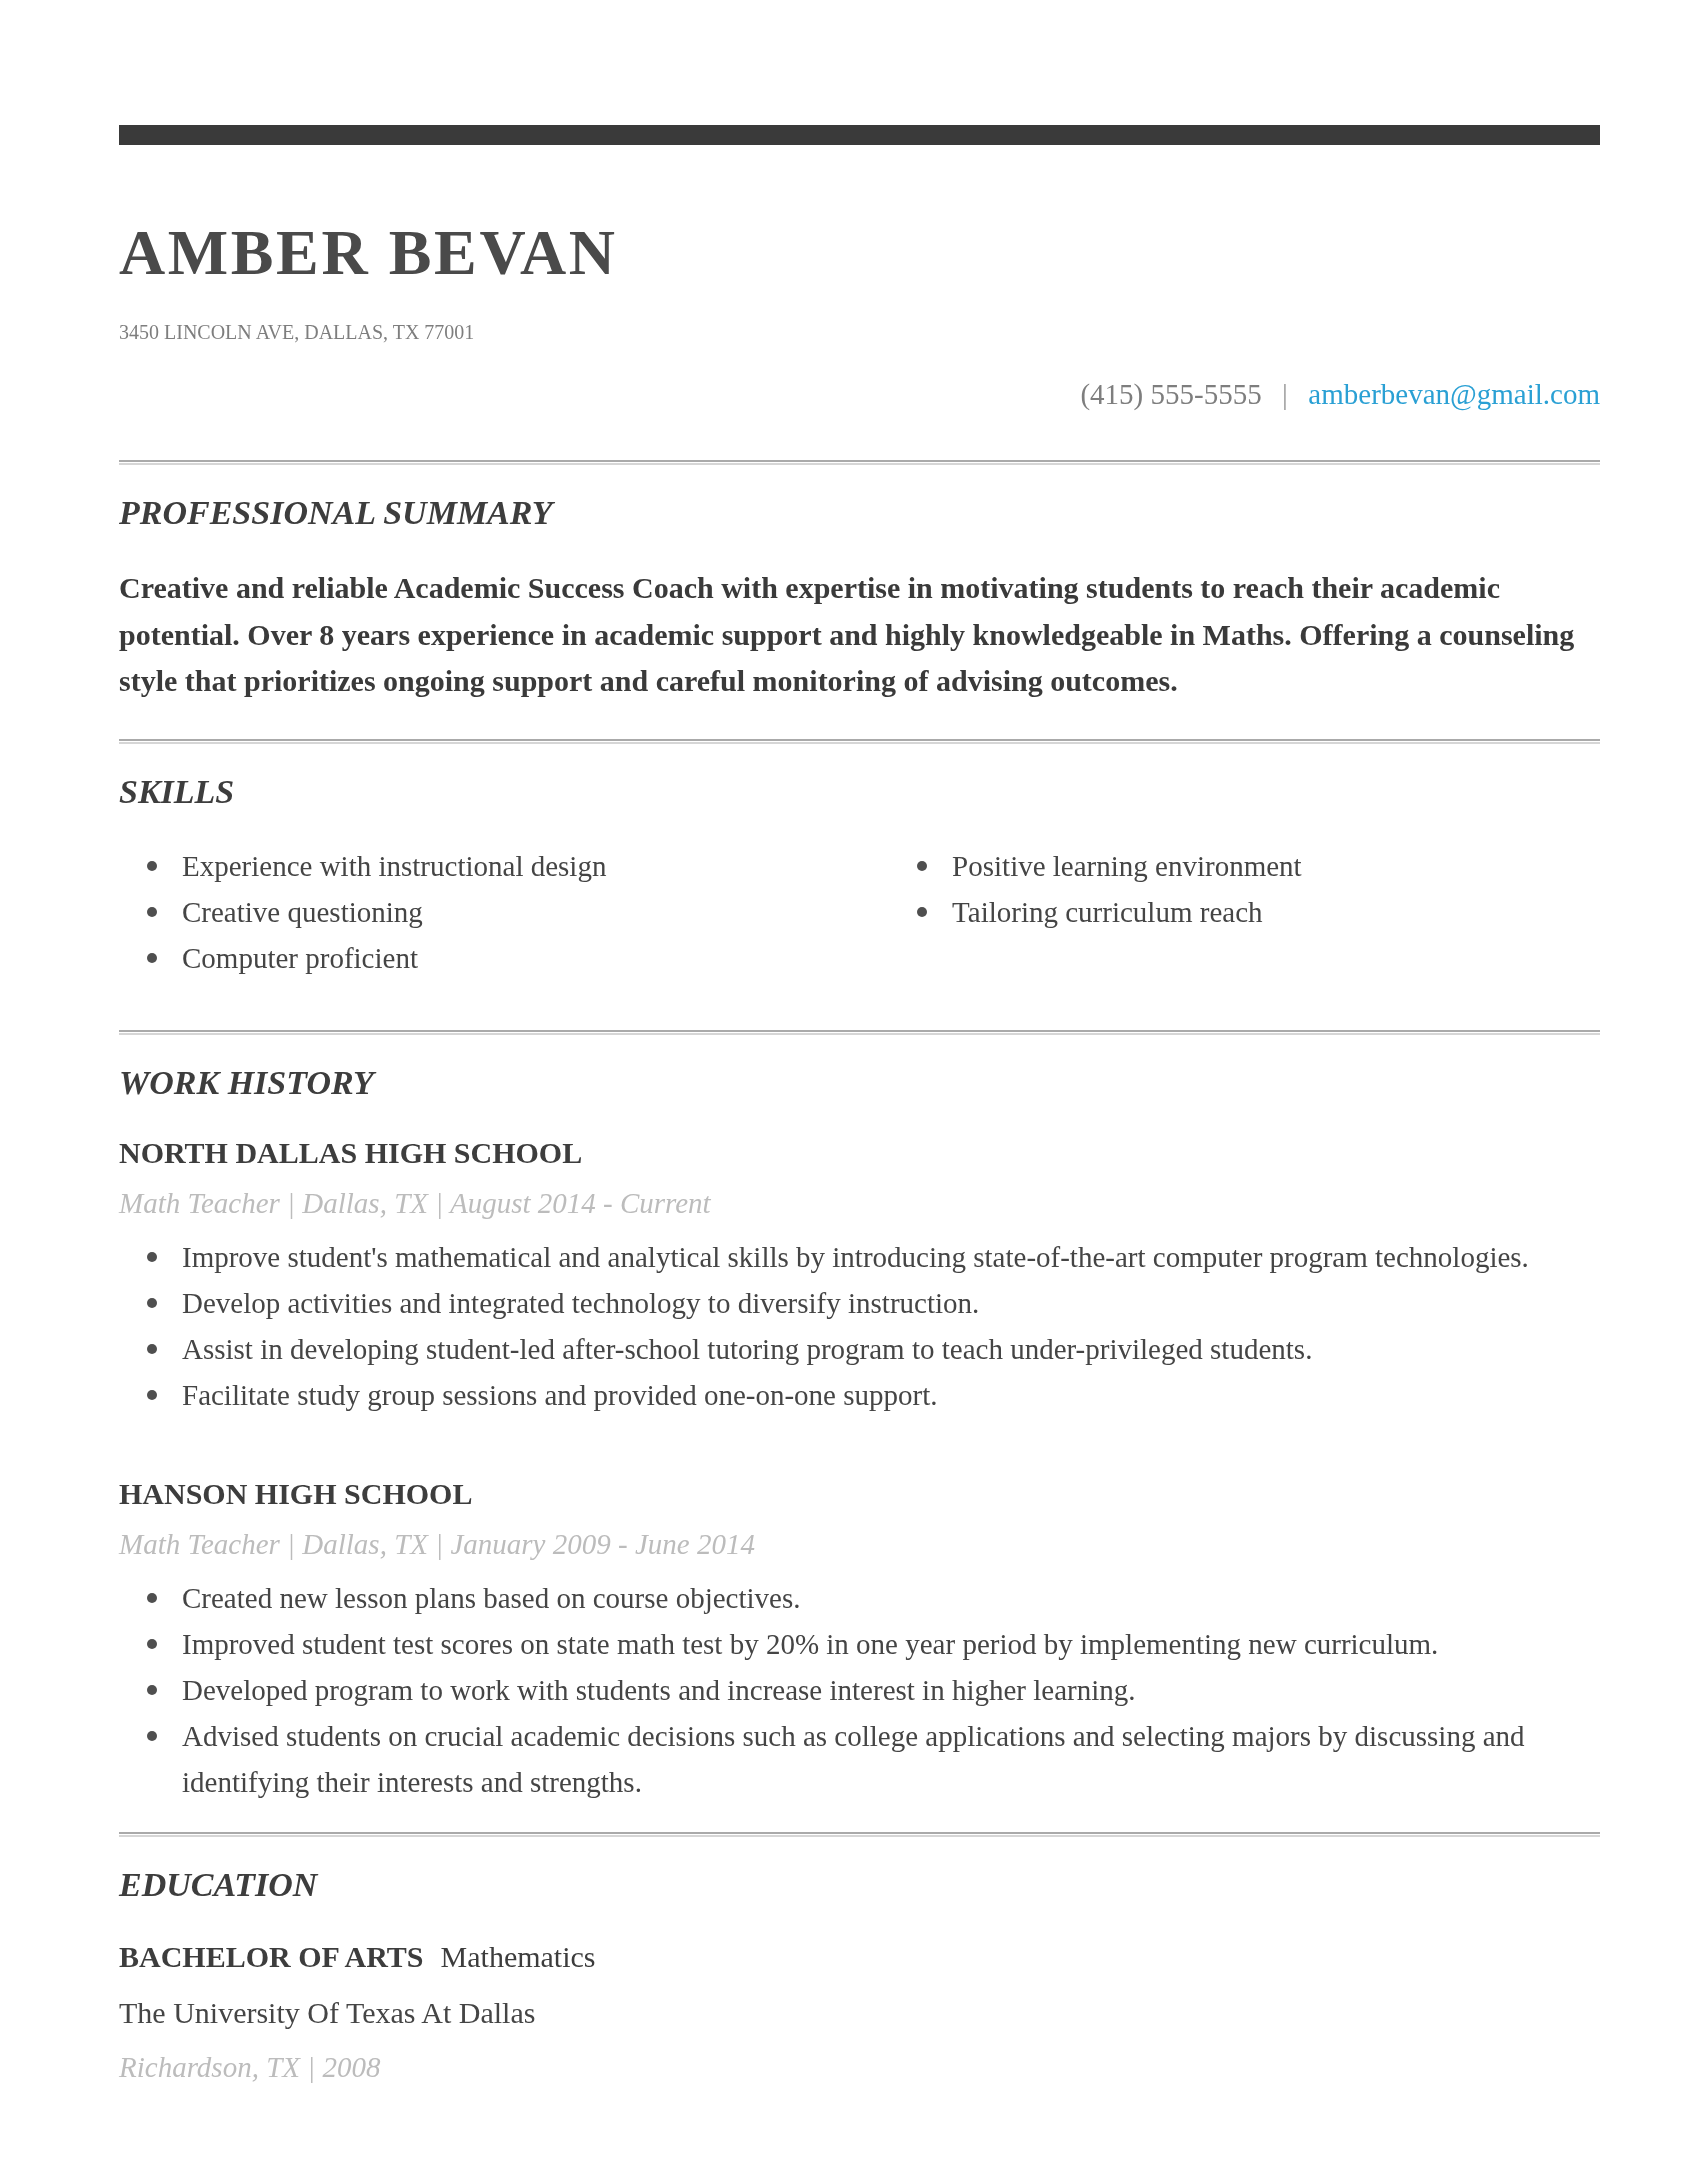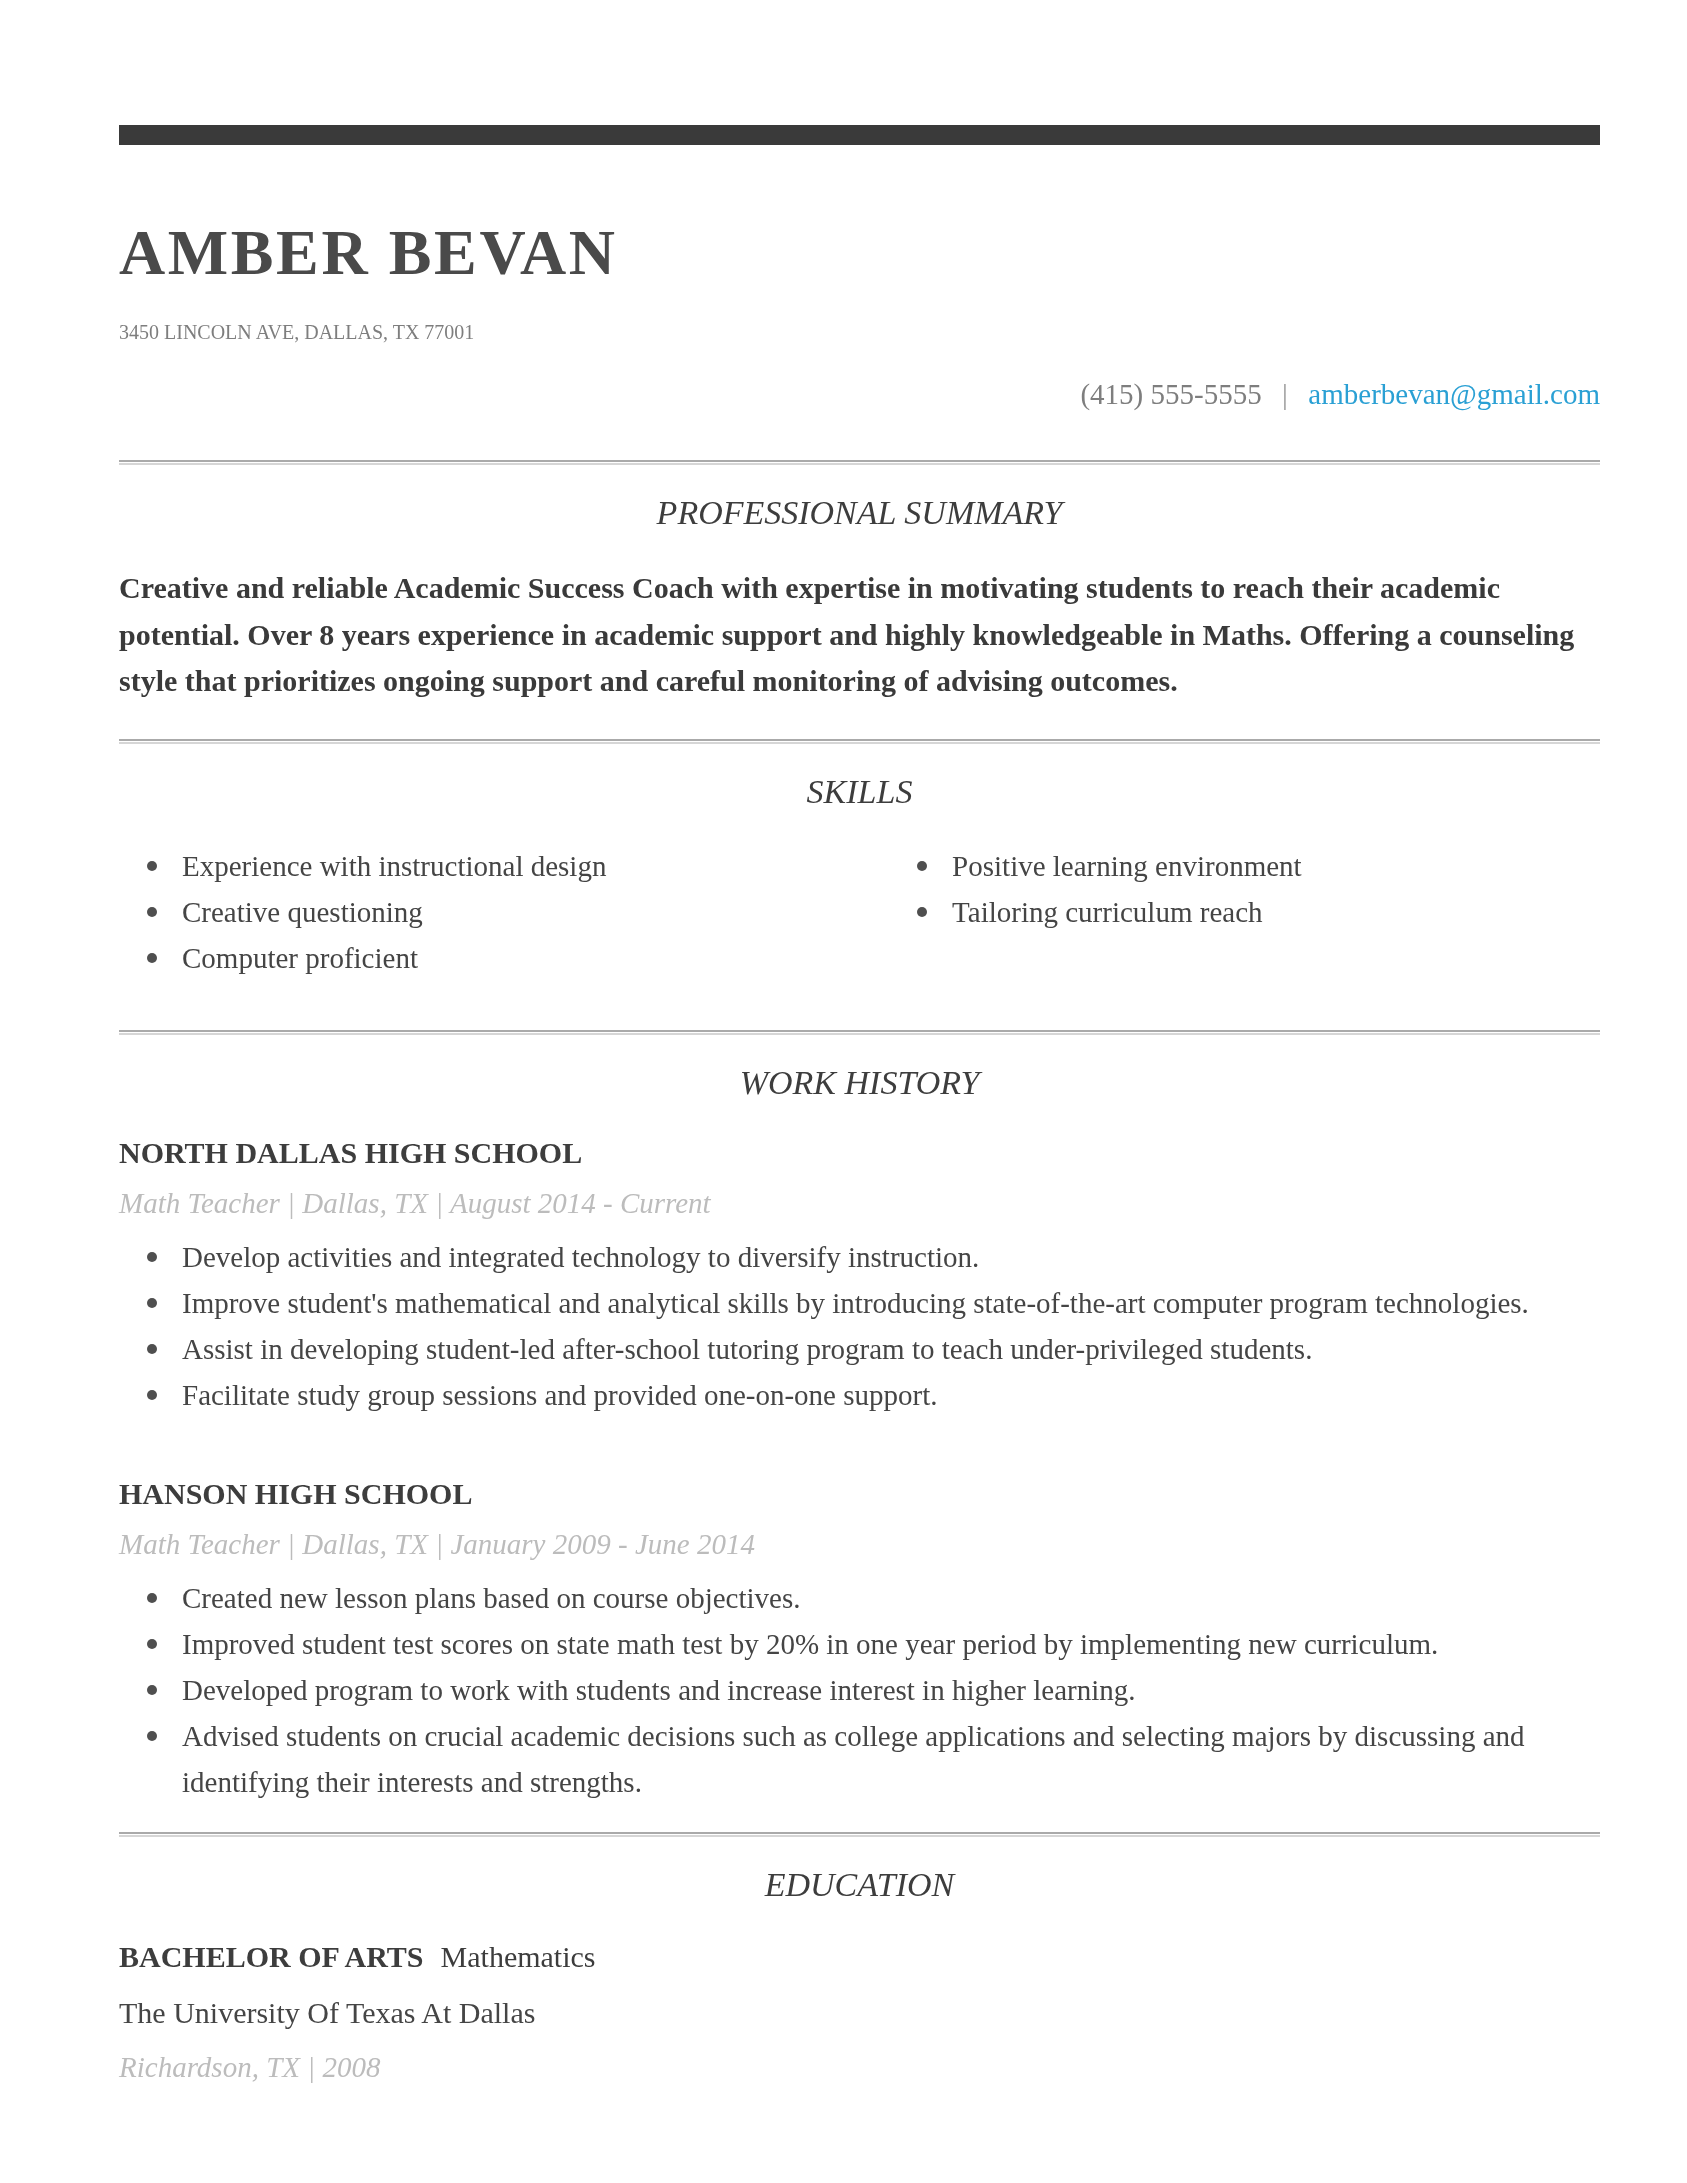"PROFESSIONAL SUMMARY" .section-heading { font-weight: normal -> bold; text-align: center -> none }
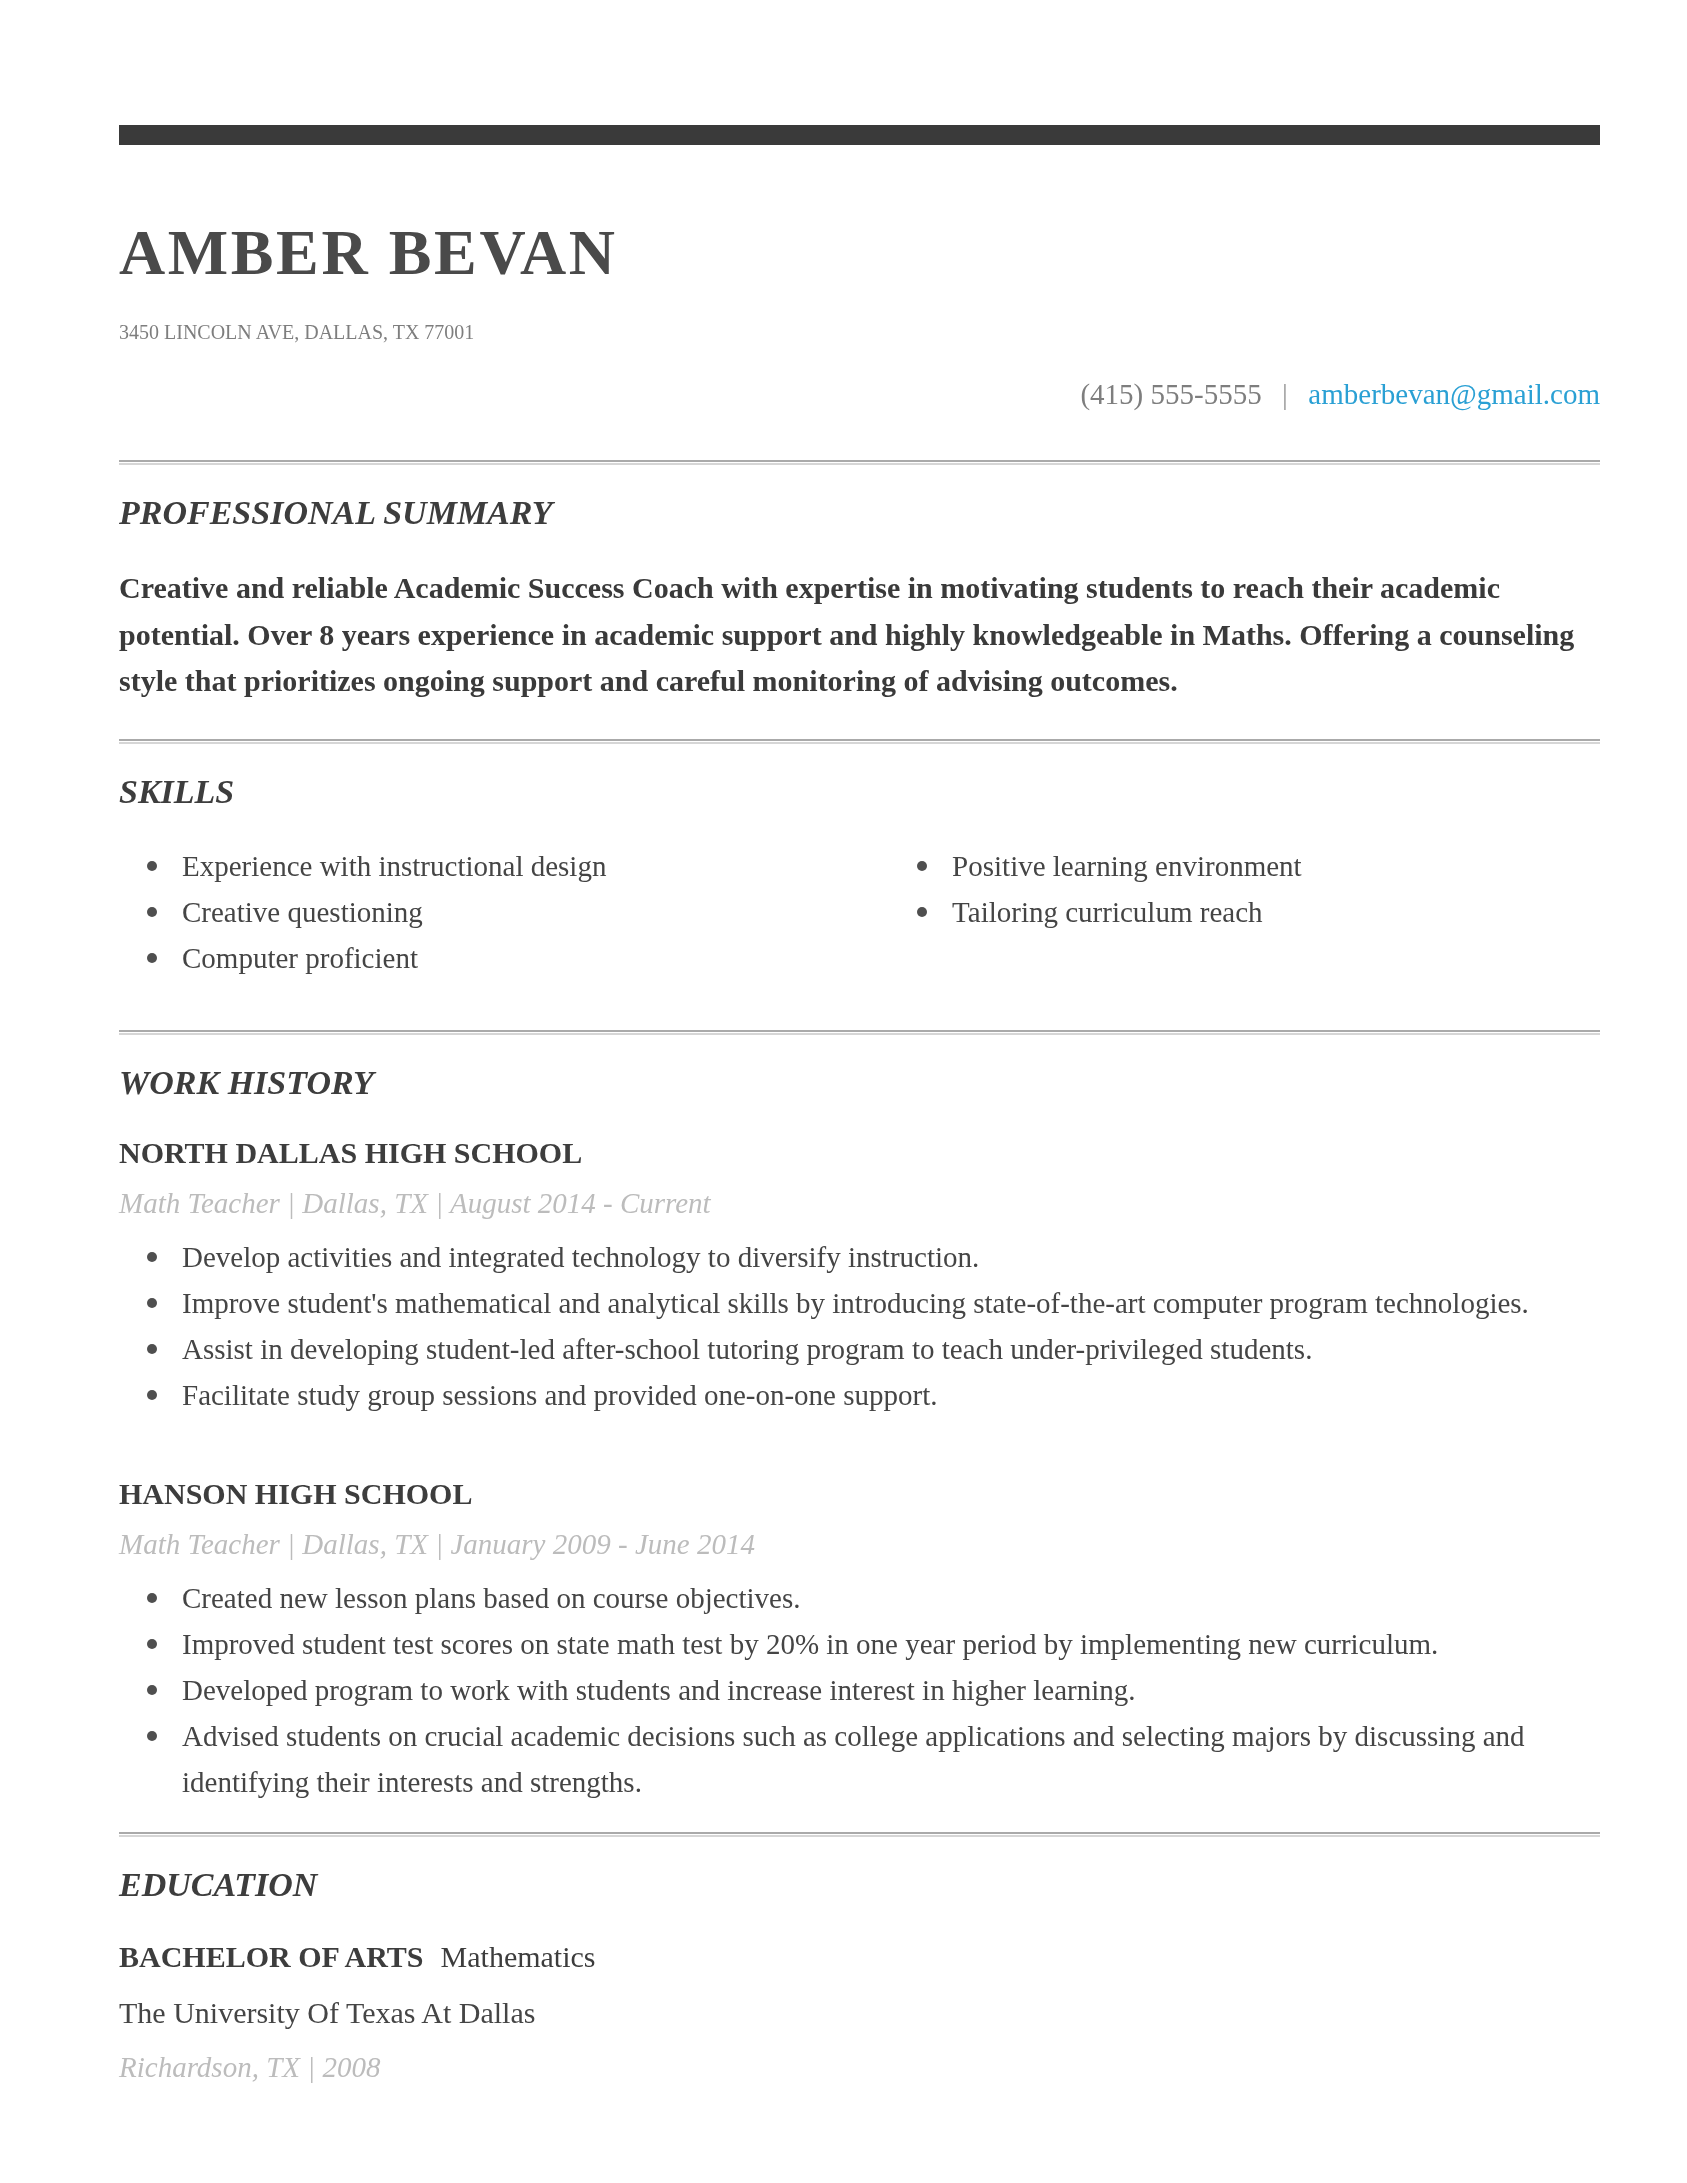"Develop activities and integrated" li { order: before "Improve student's mathematical and" -> after "Improve student's mathematical and" }
